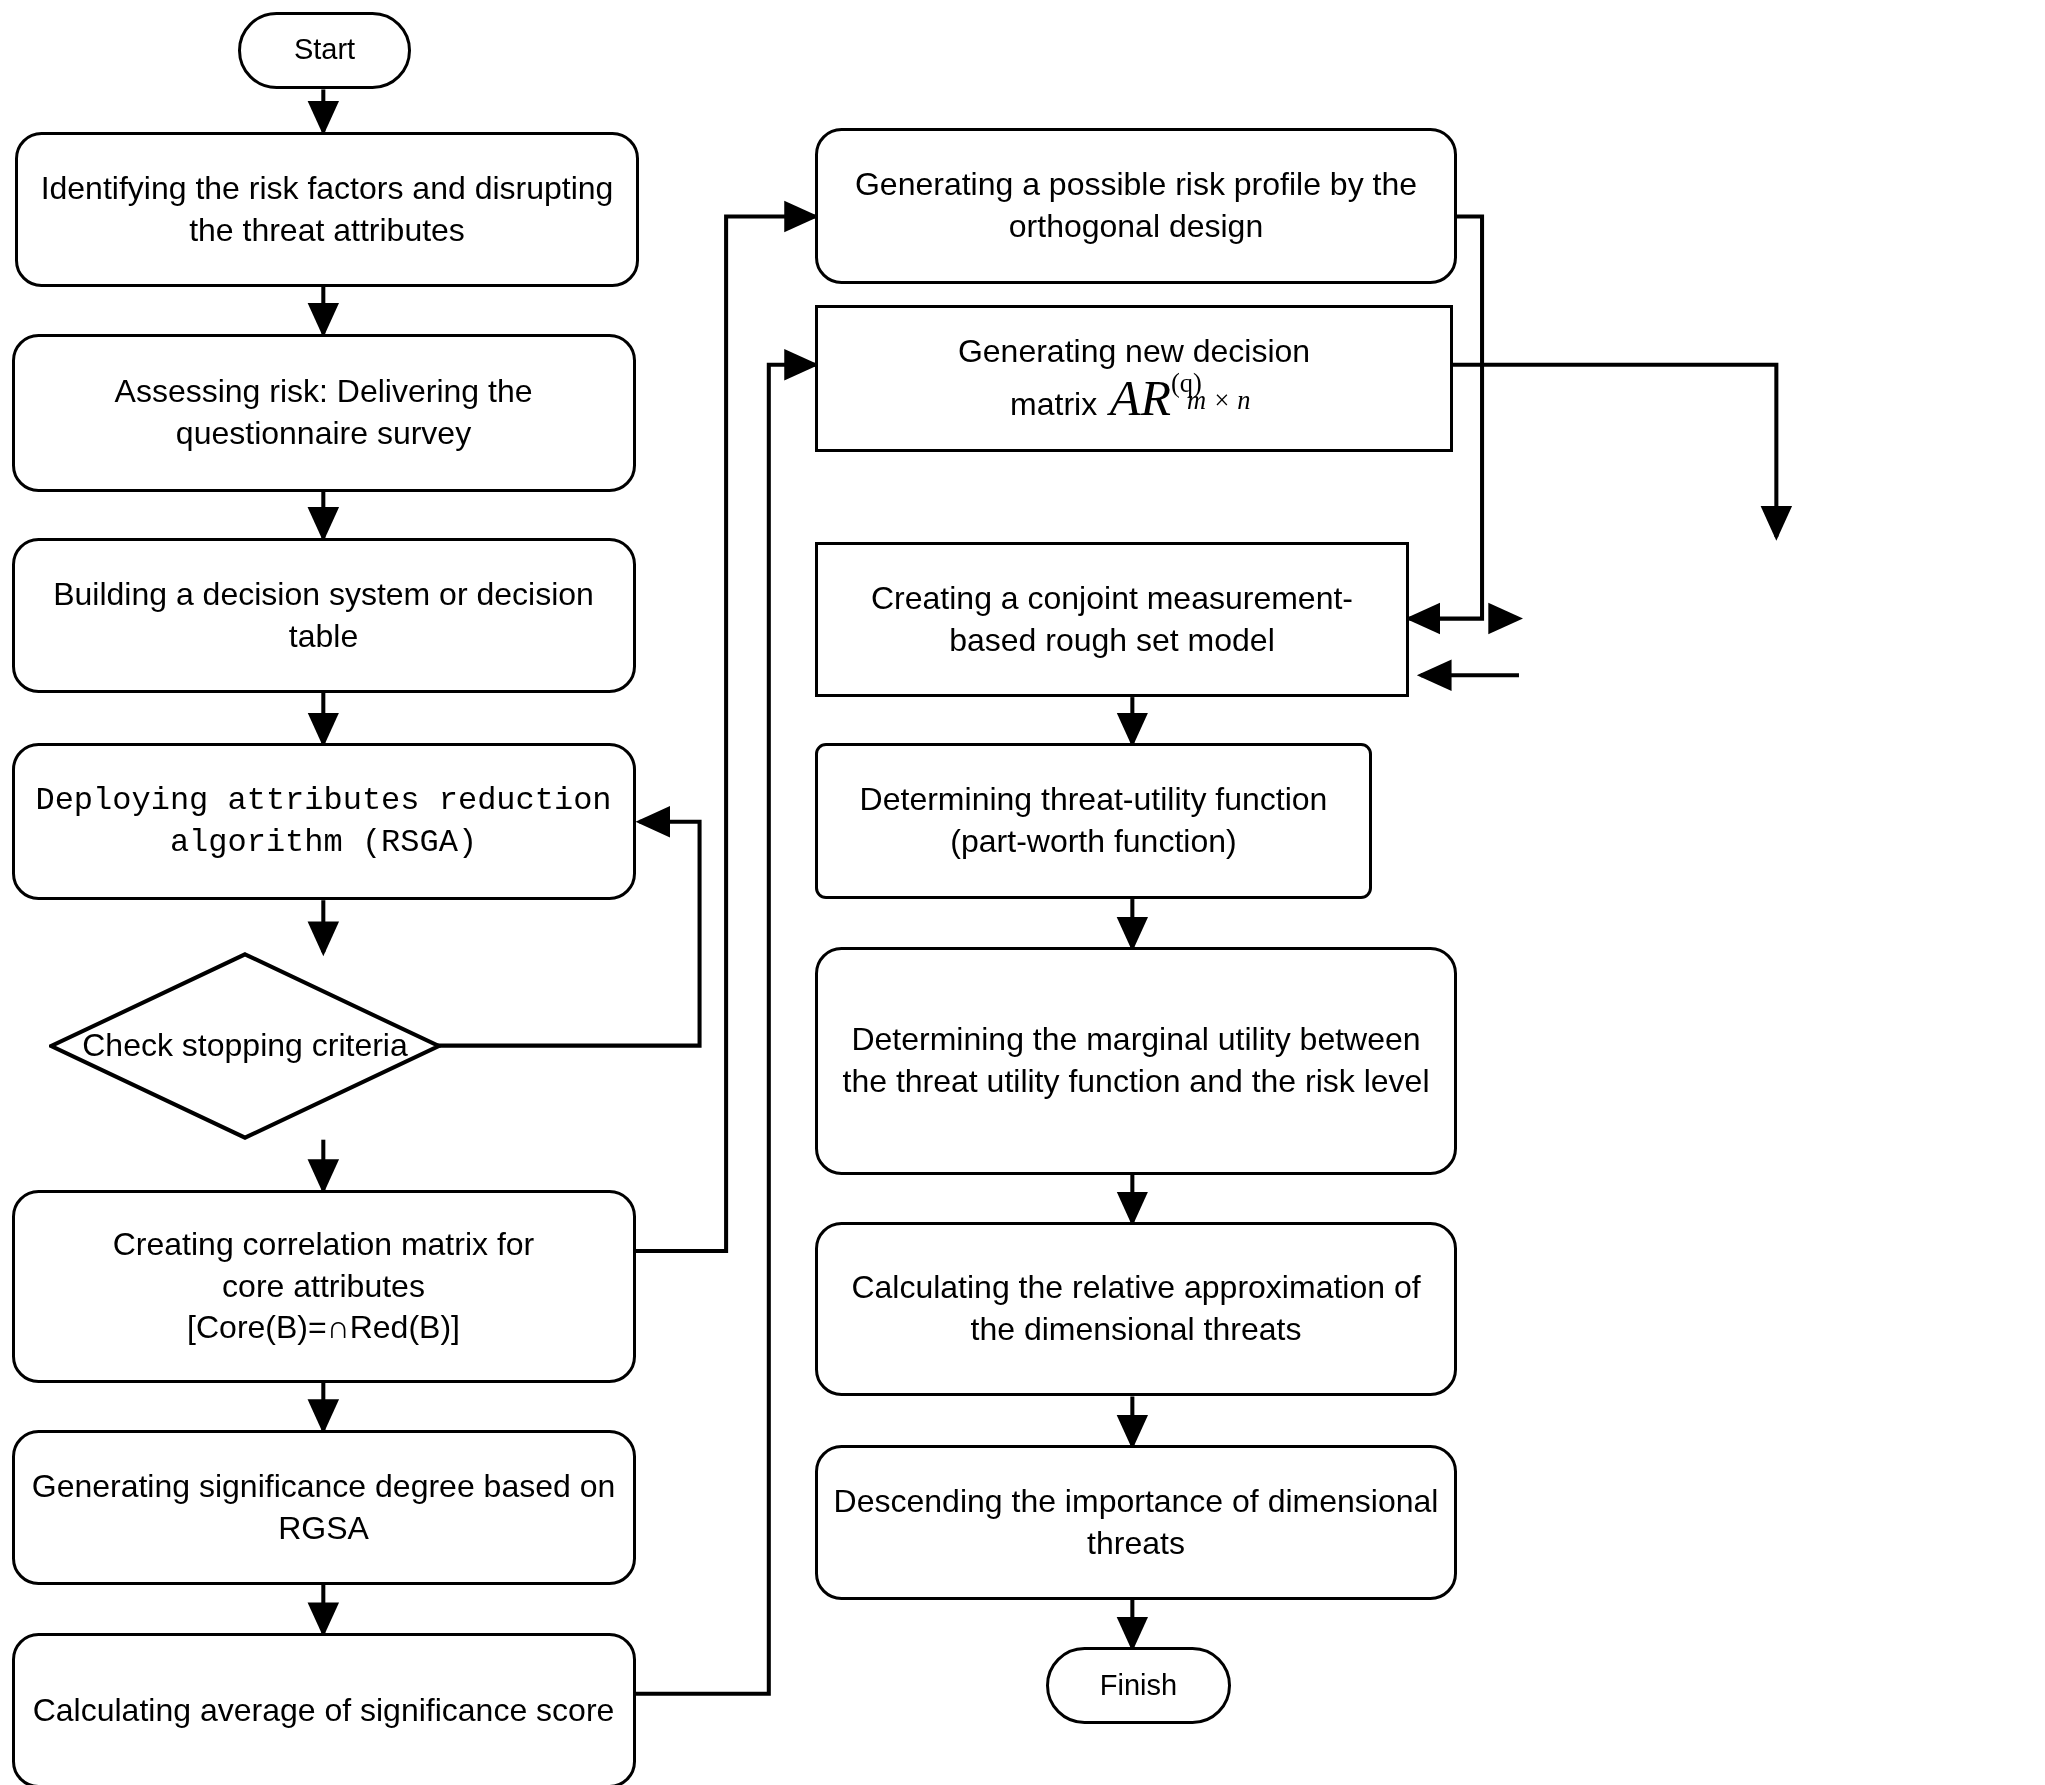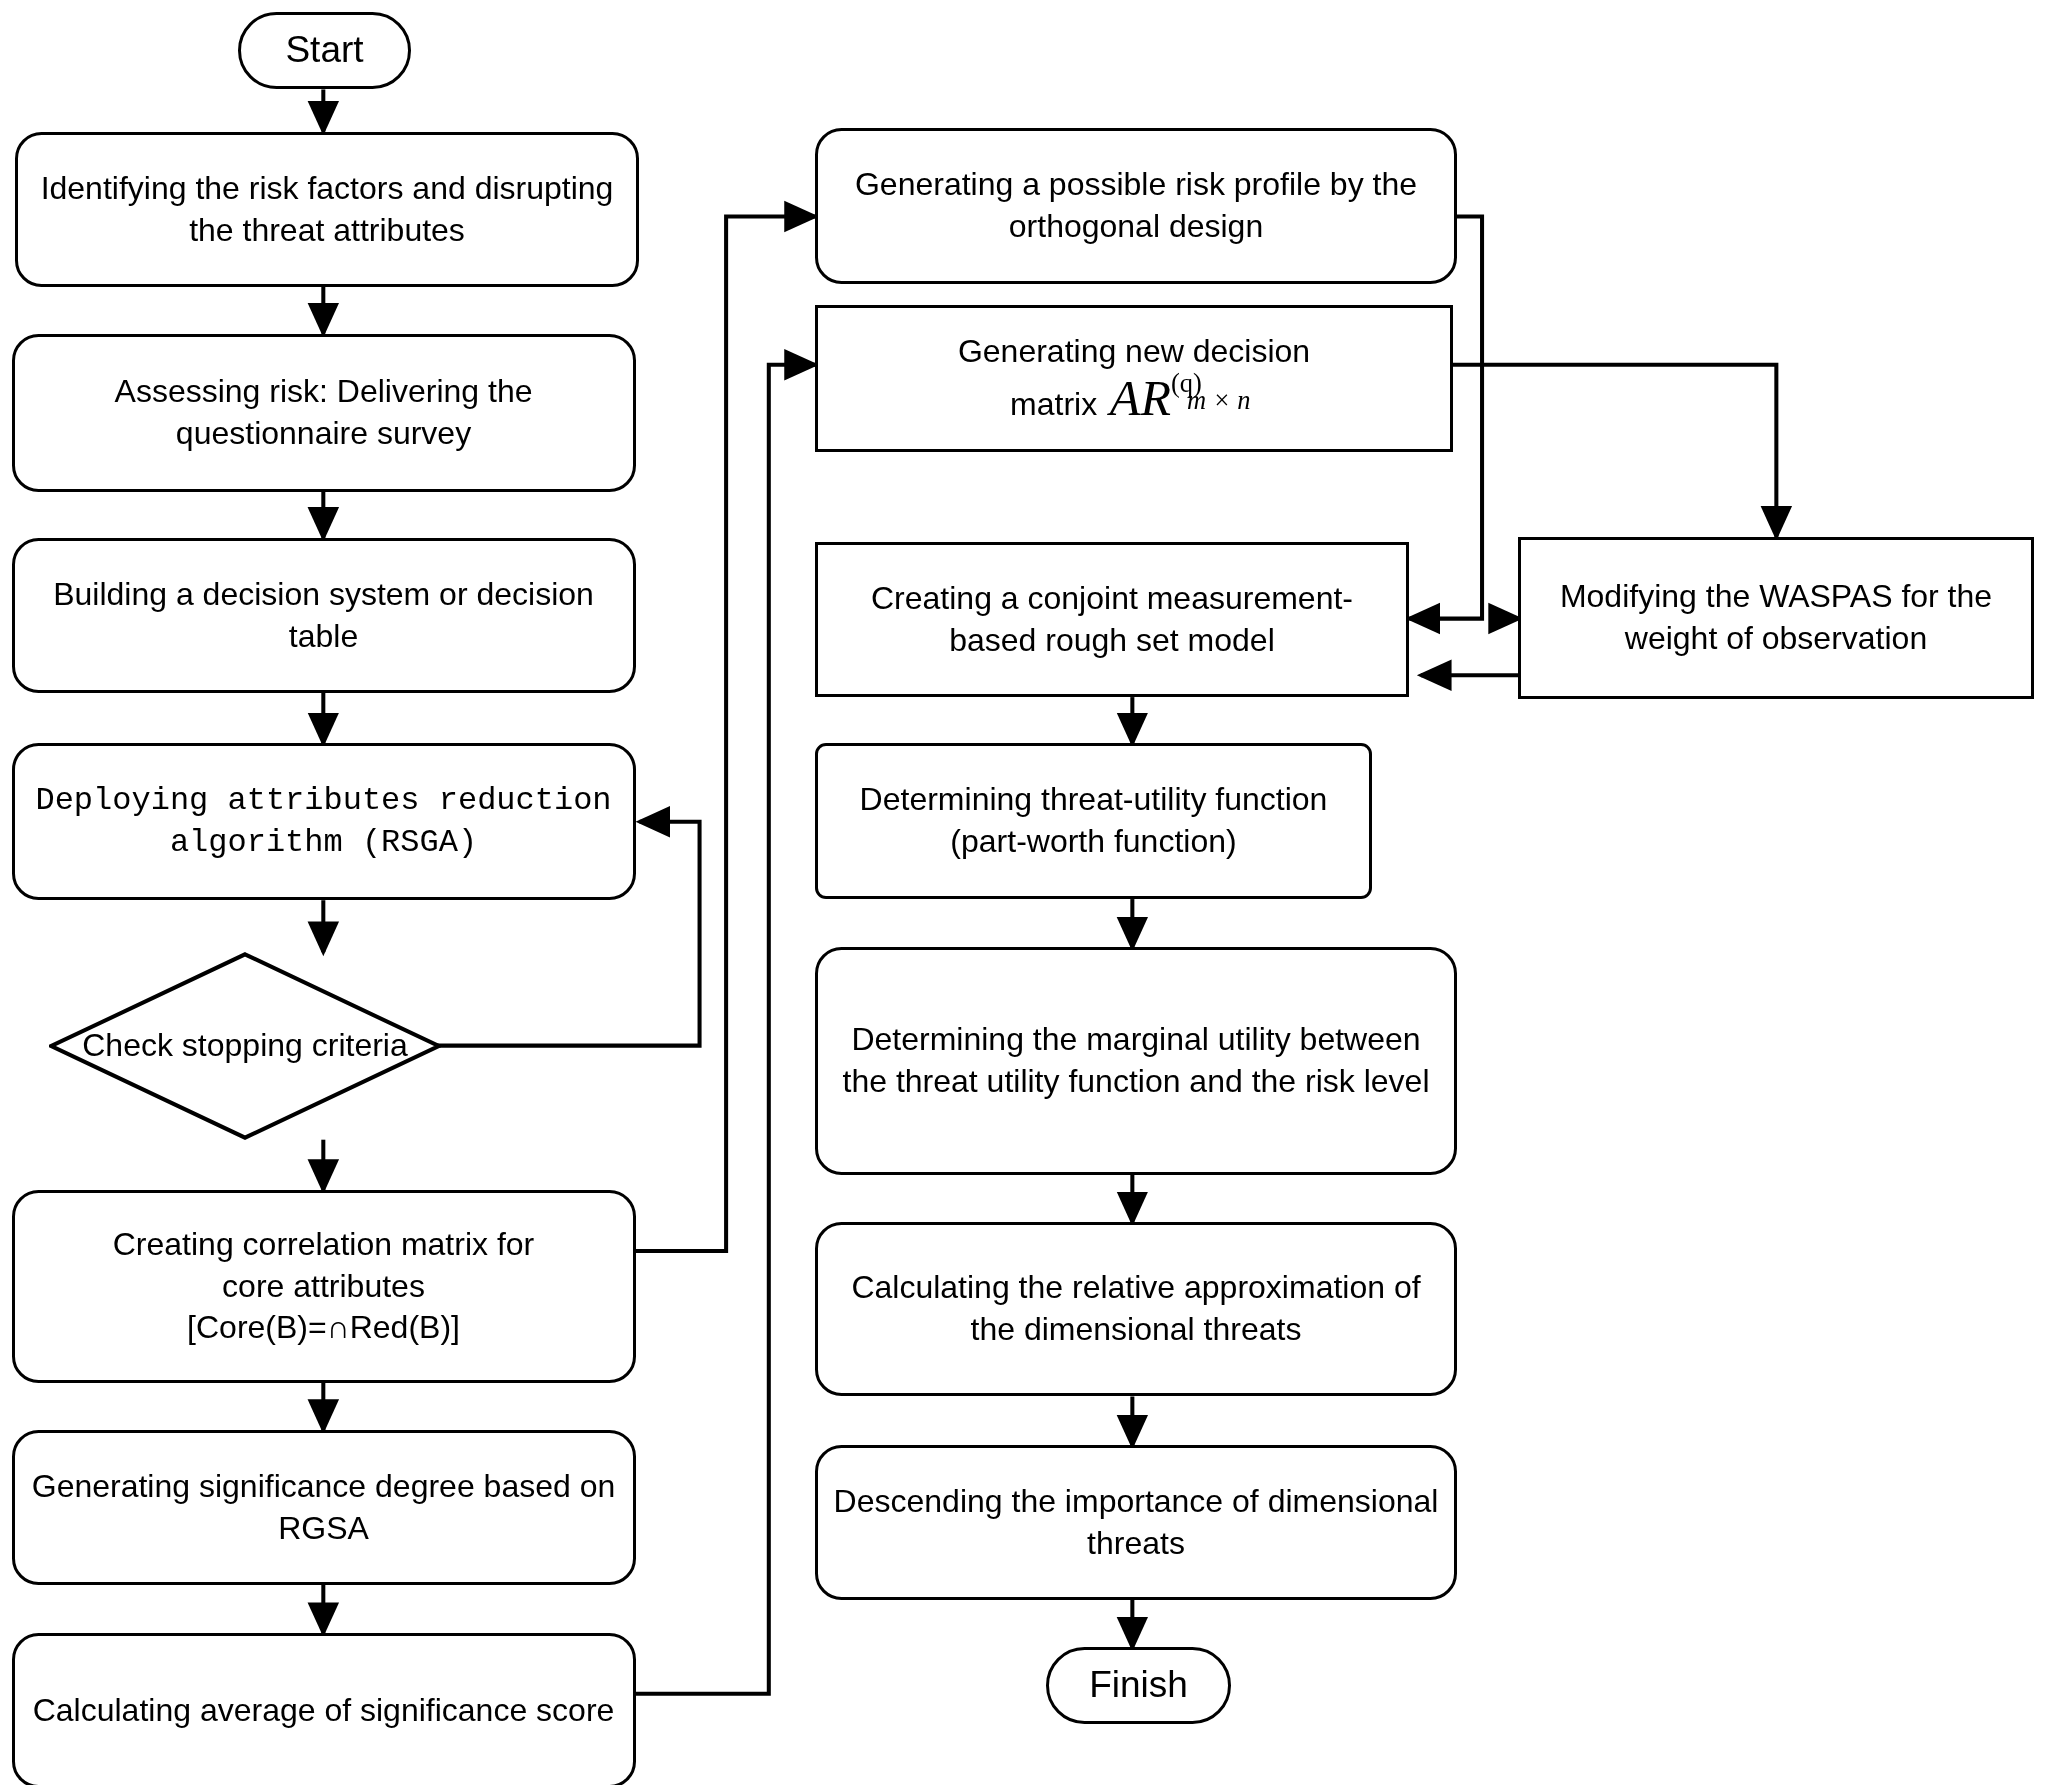"Start" .pill { font-size: 37px -> 29px }
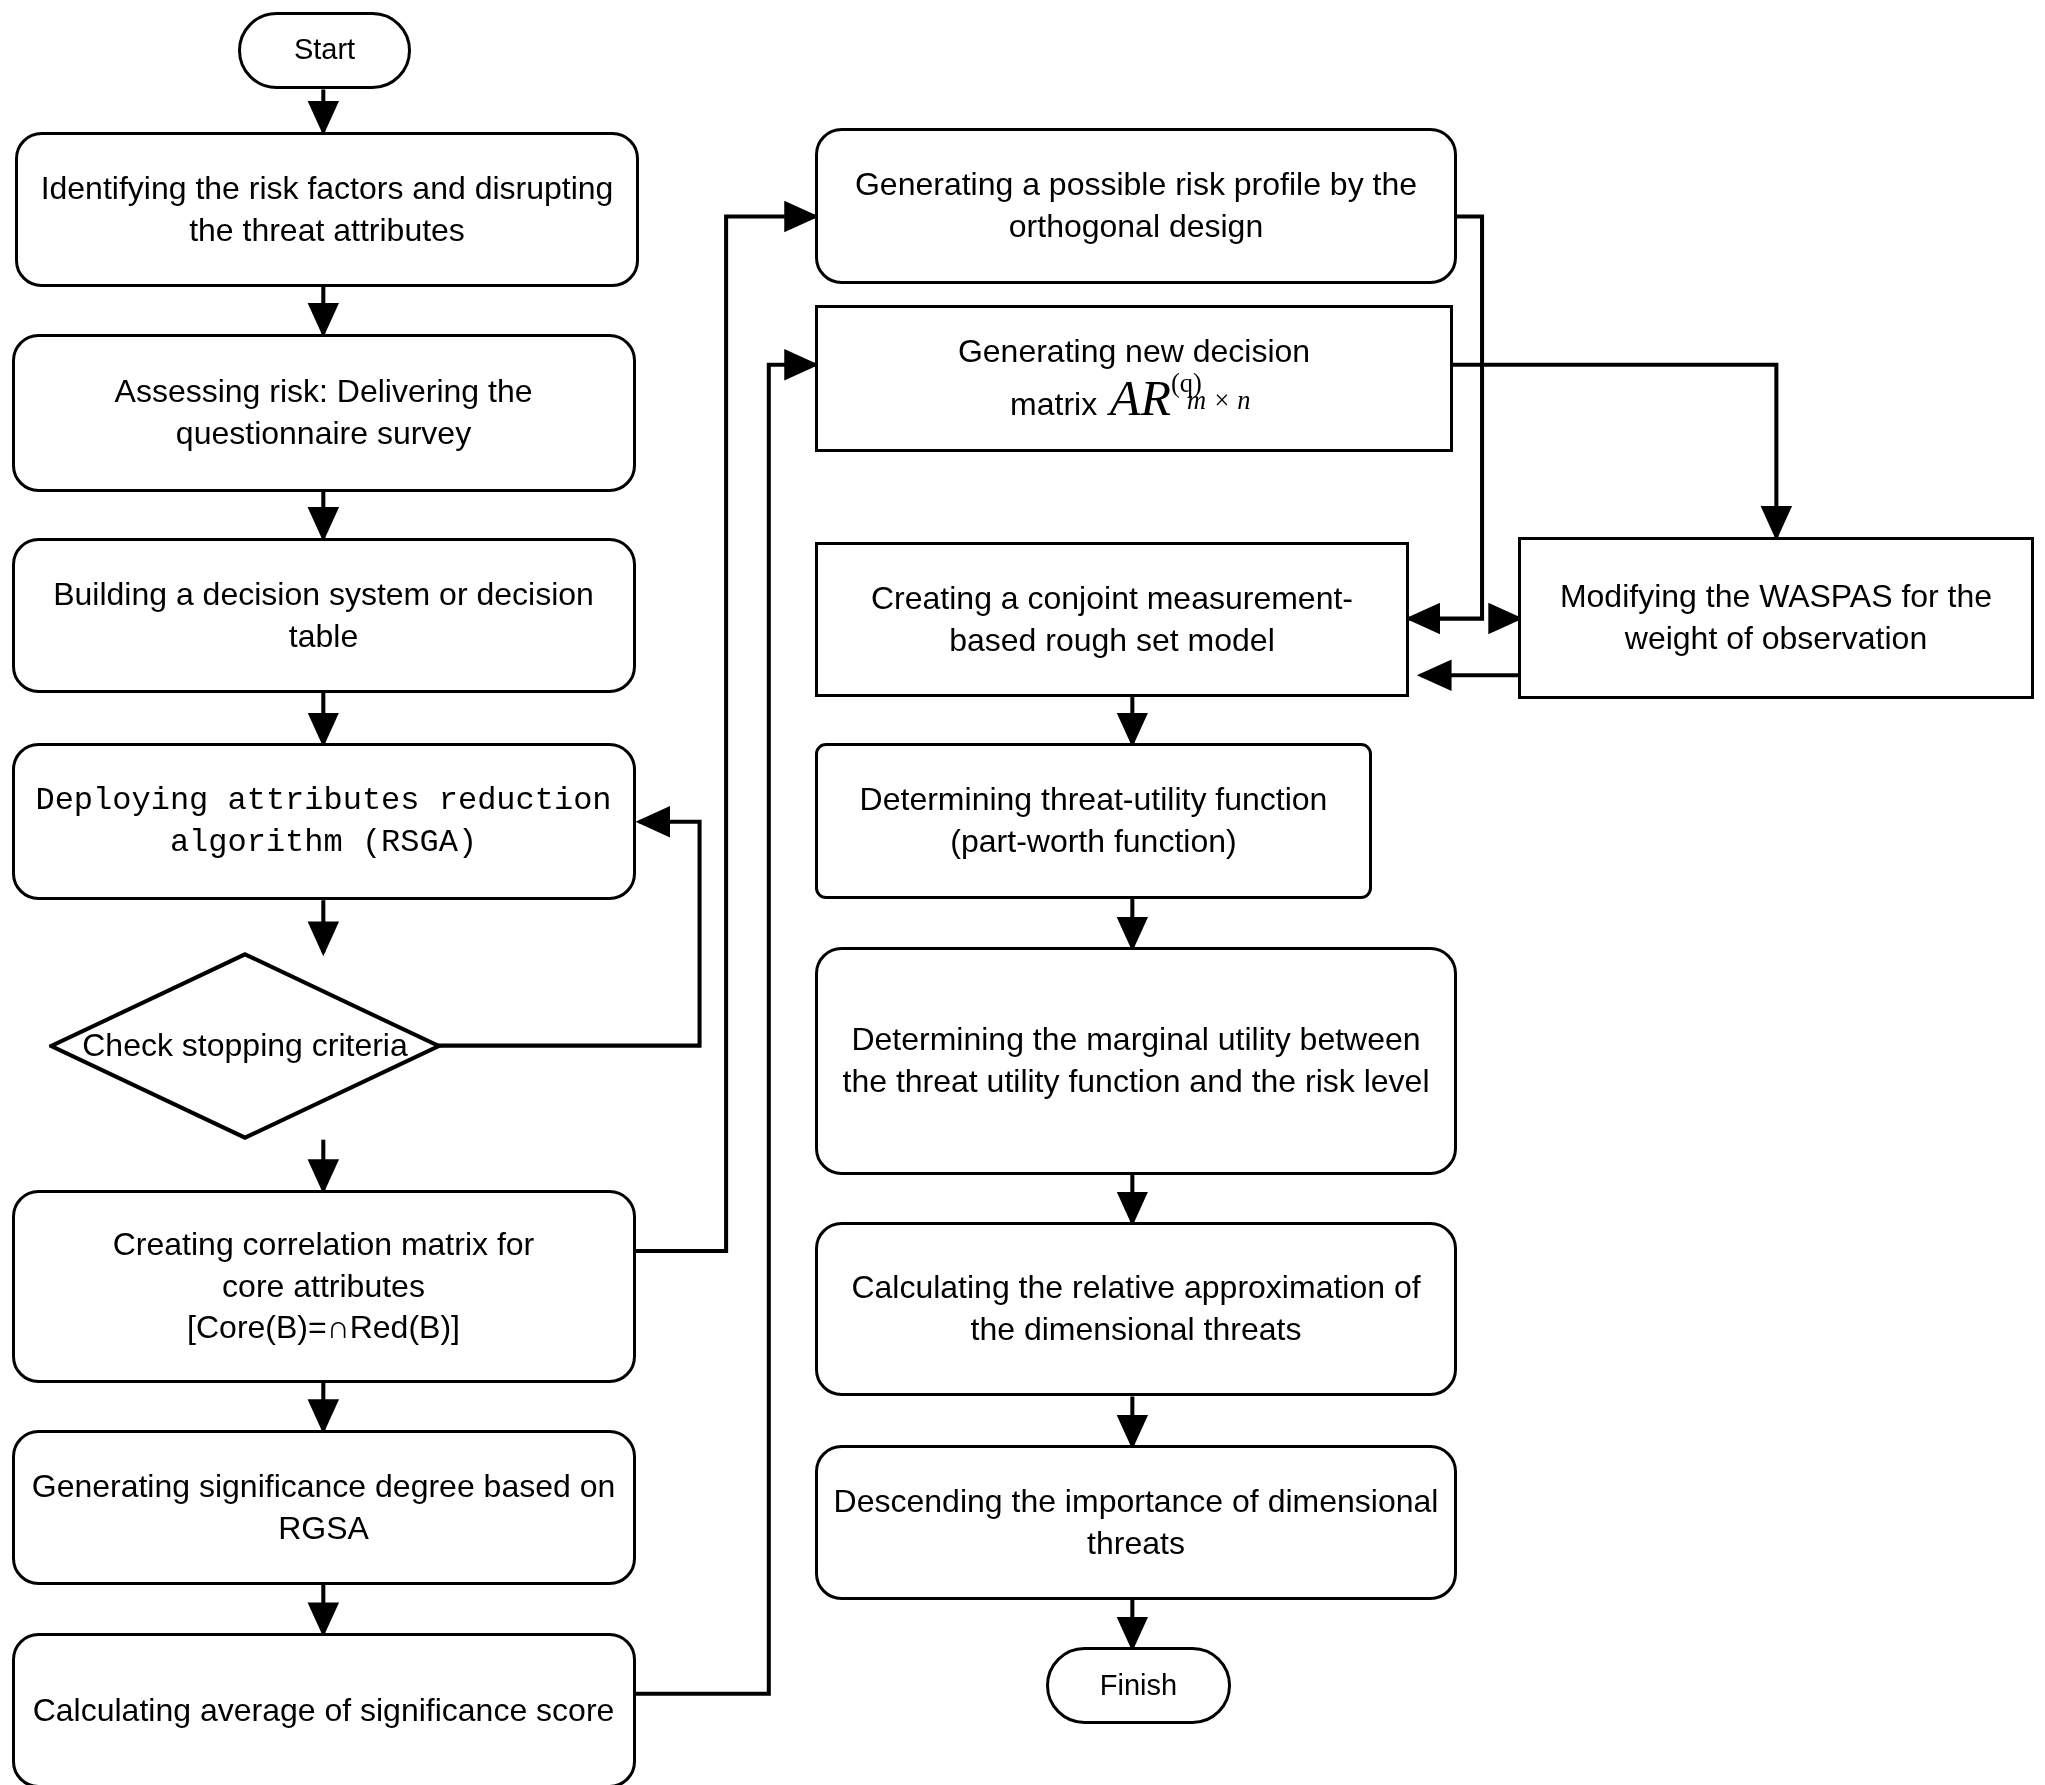"Modifying the WASPAS for the" div.node { html: <div> <span>Modifying the WASPAS for the weight of observation</span> </div> -> none }
